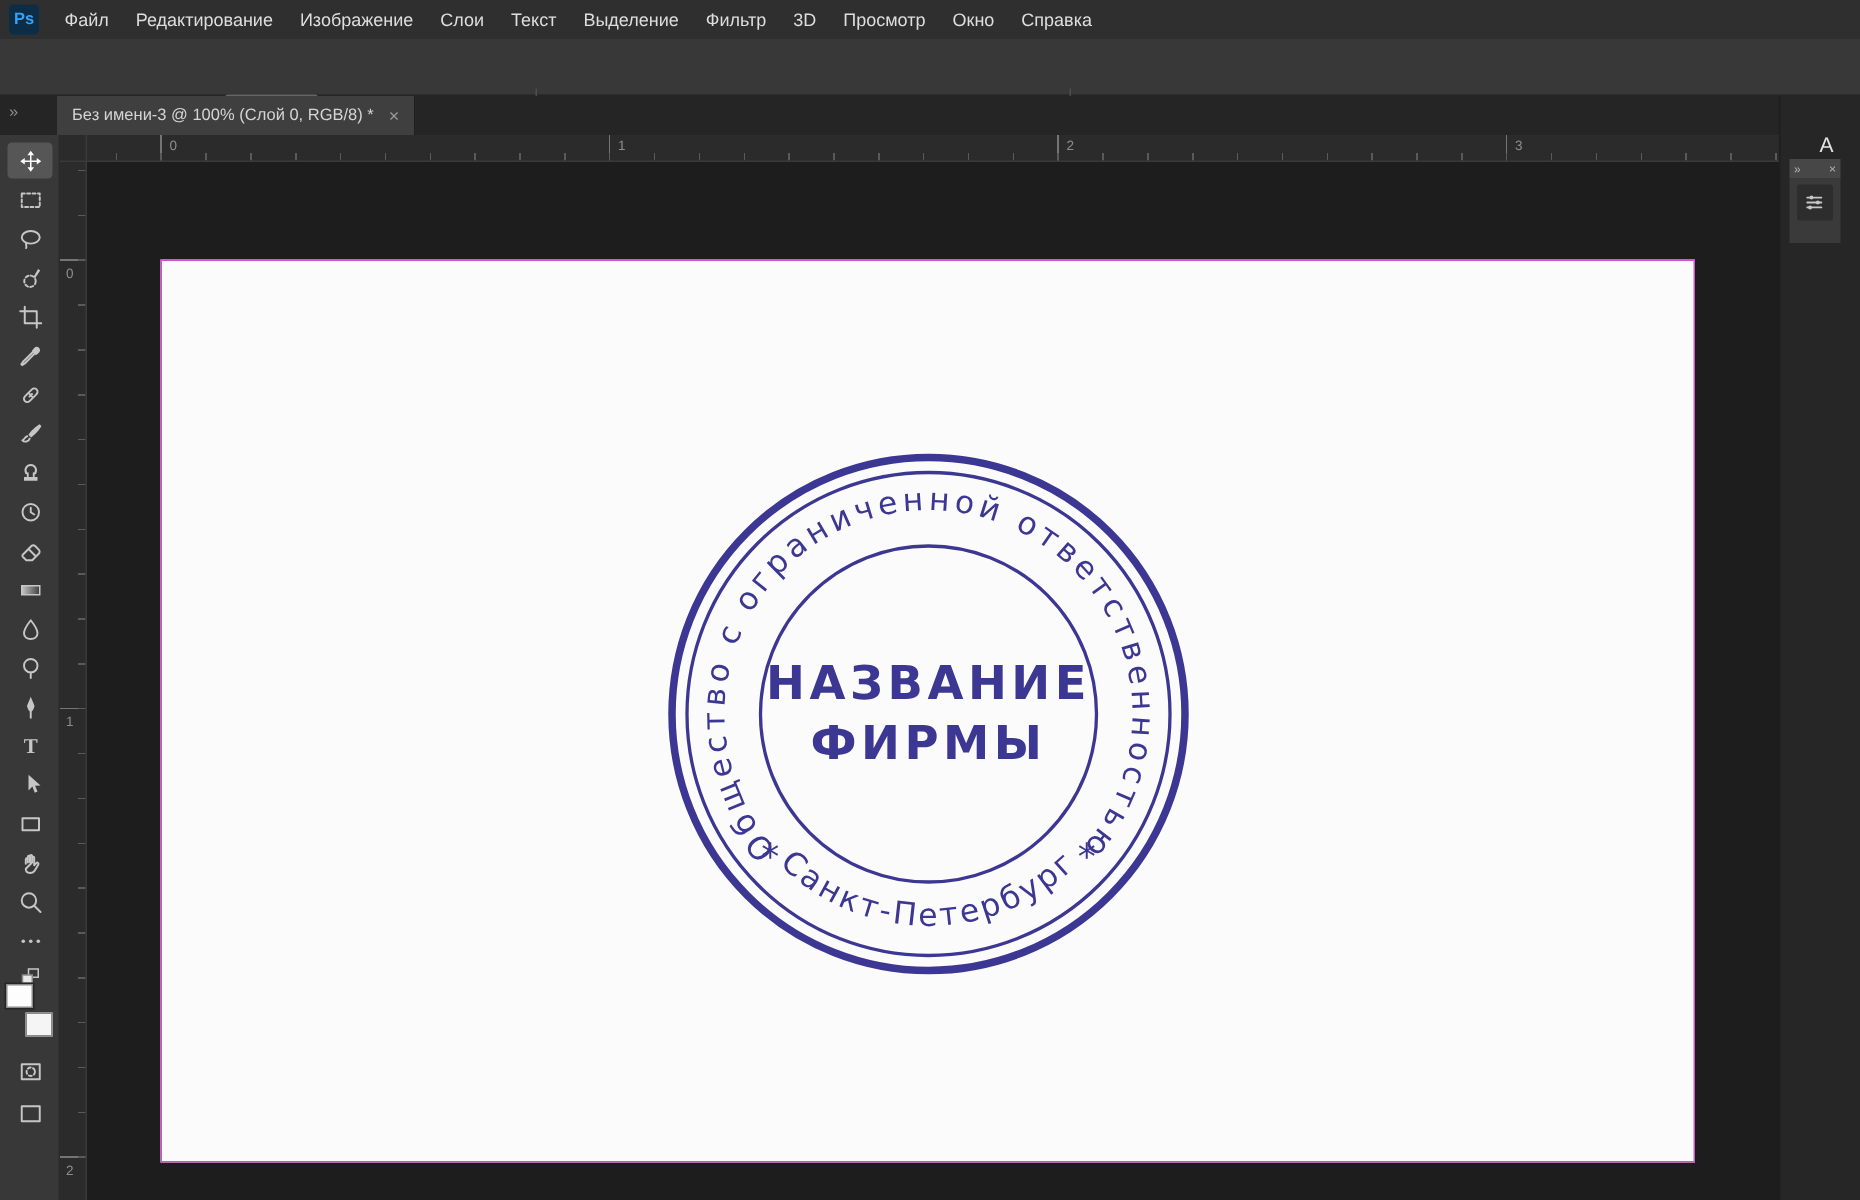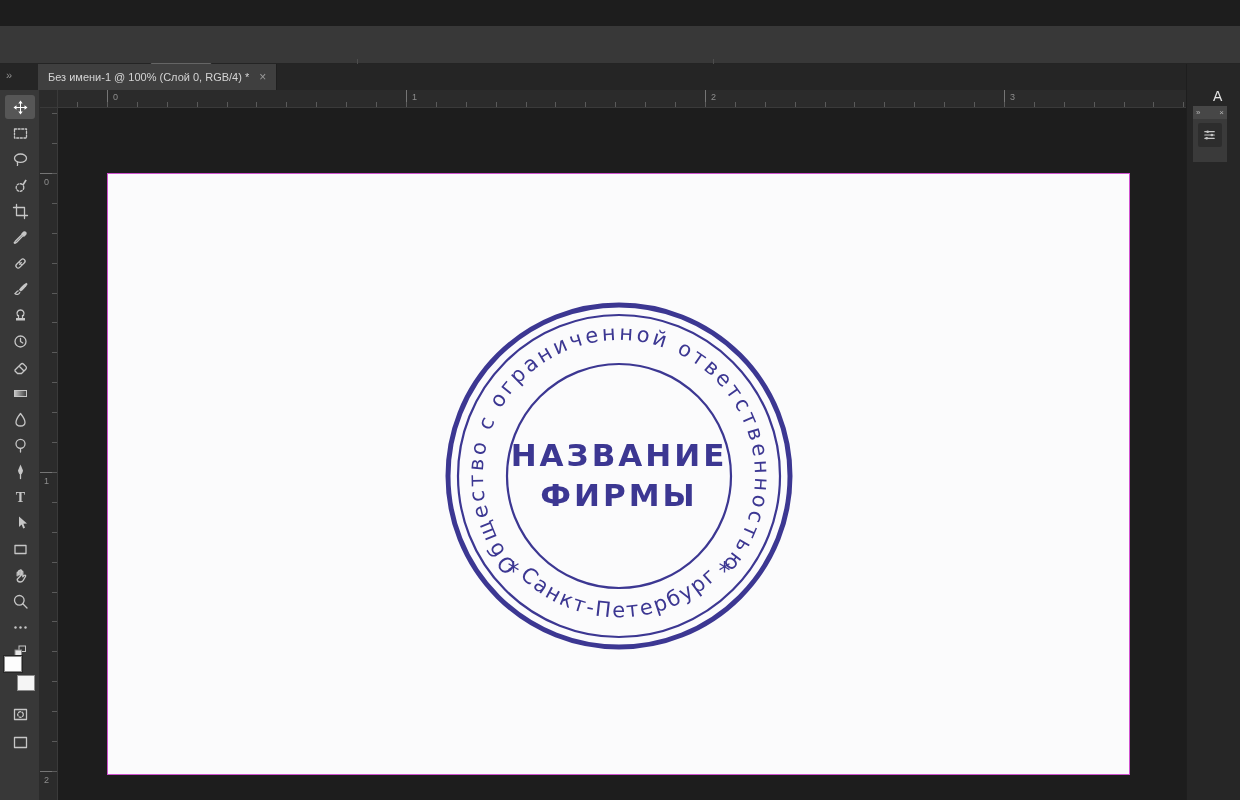"Ps" div.menubar { html: none -> <div> <div>Ps</div> <div>Файл</div> <div>Редактирование</div> <div>Изображение</div> <div>Слои</div> <div>Текст</div> <div>Выделение</div> <div>Фильтр</div> <div>3D</div> <div>Просмотр</div> <div>Окно</div> <div>Справка</div> </div> }
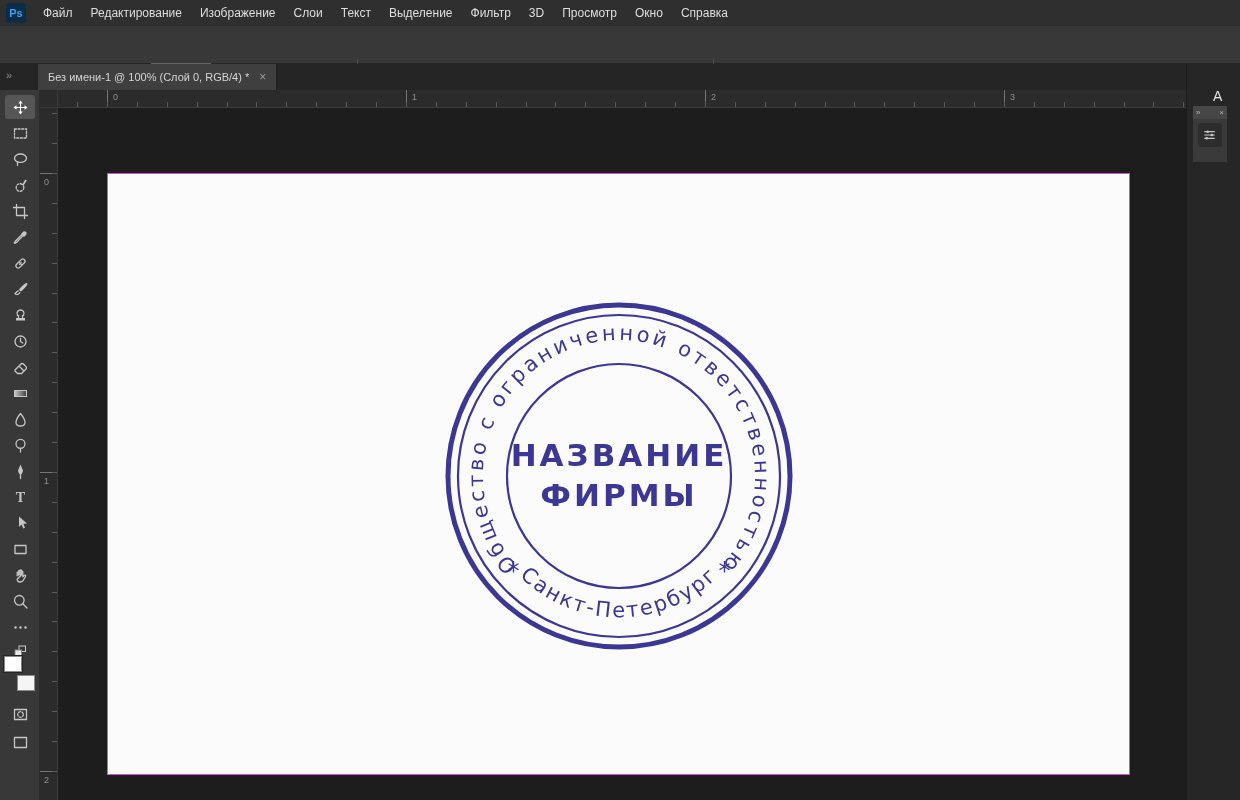"Без имени-1 @ 100% (Слой" span { text: имени-1 @ 100% (Слой 0, RGB/4 -> имени-3 @ 100% (Слой 0, RGB/8 }
